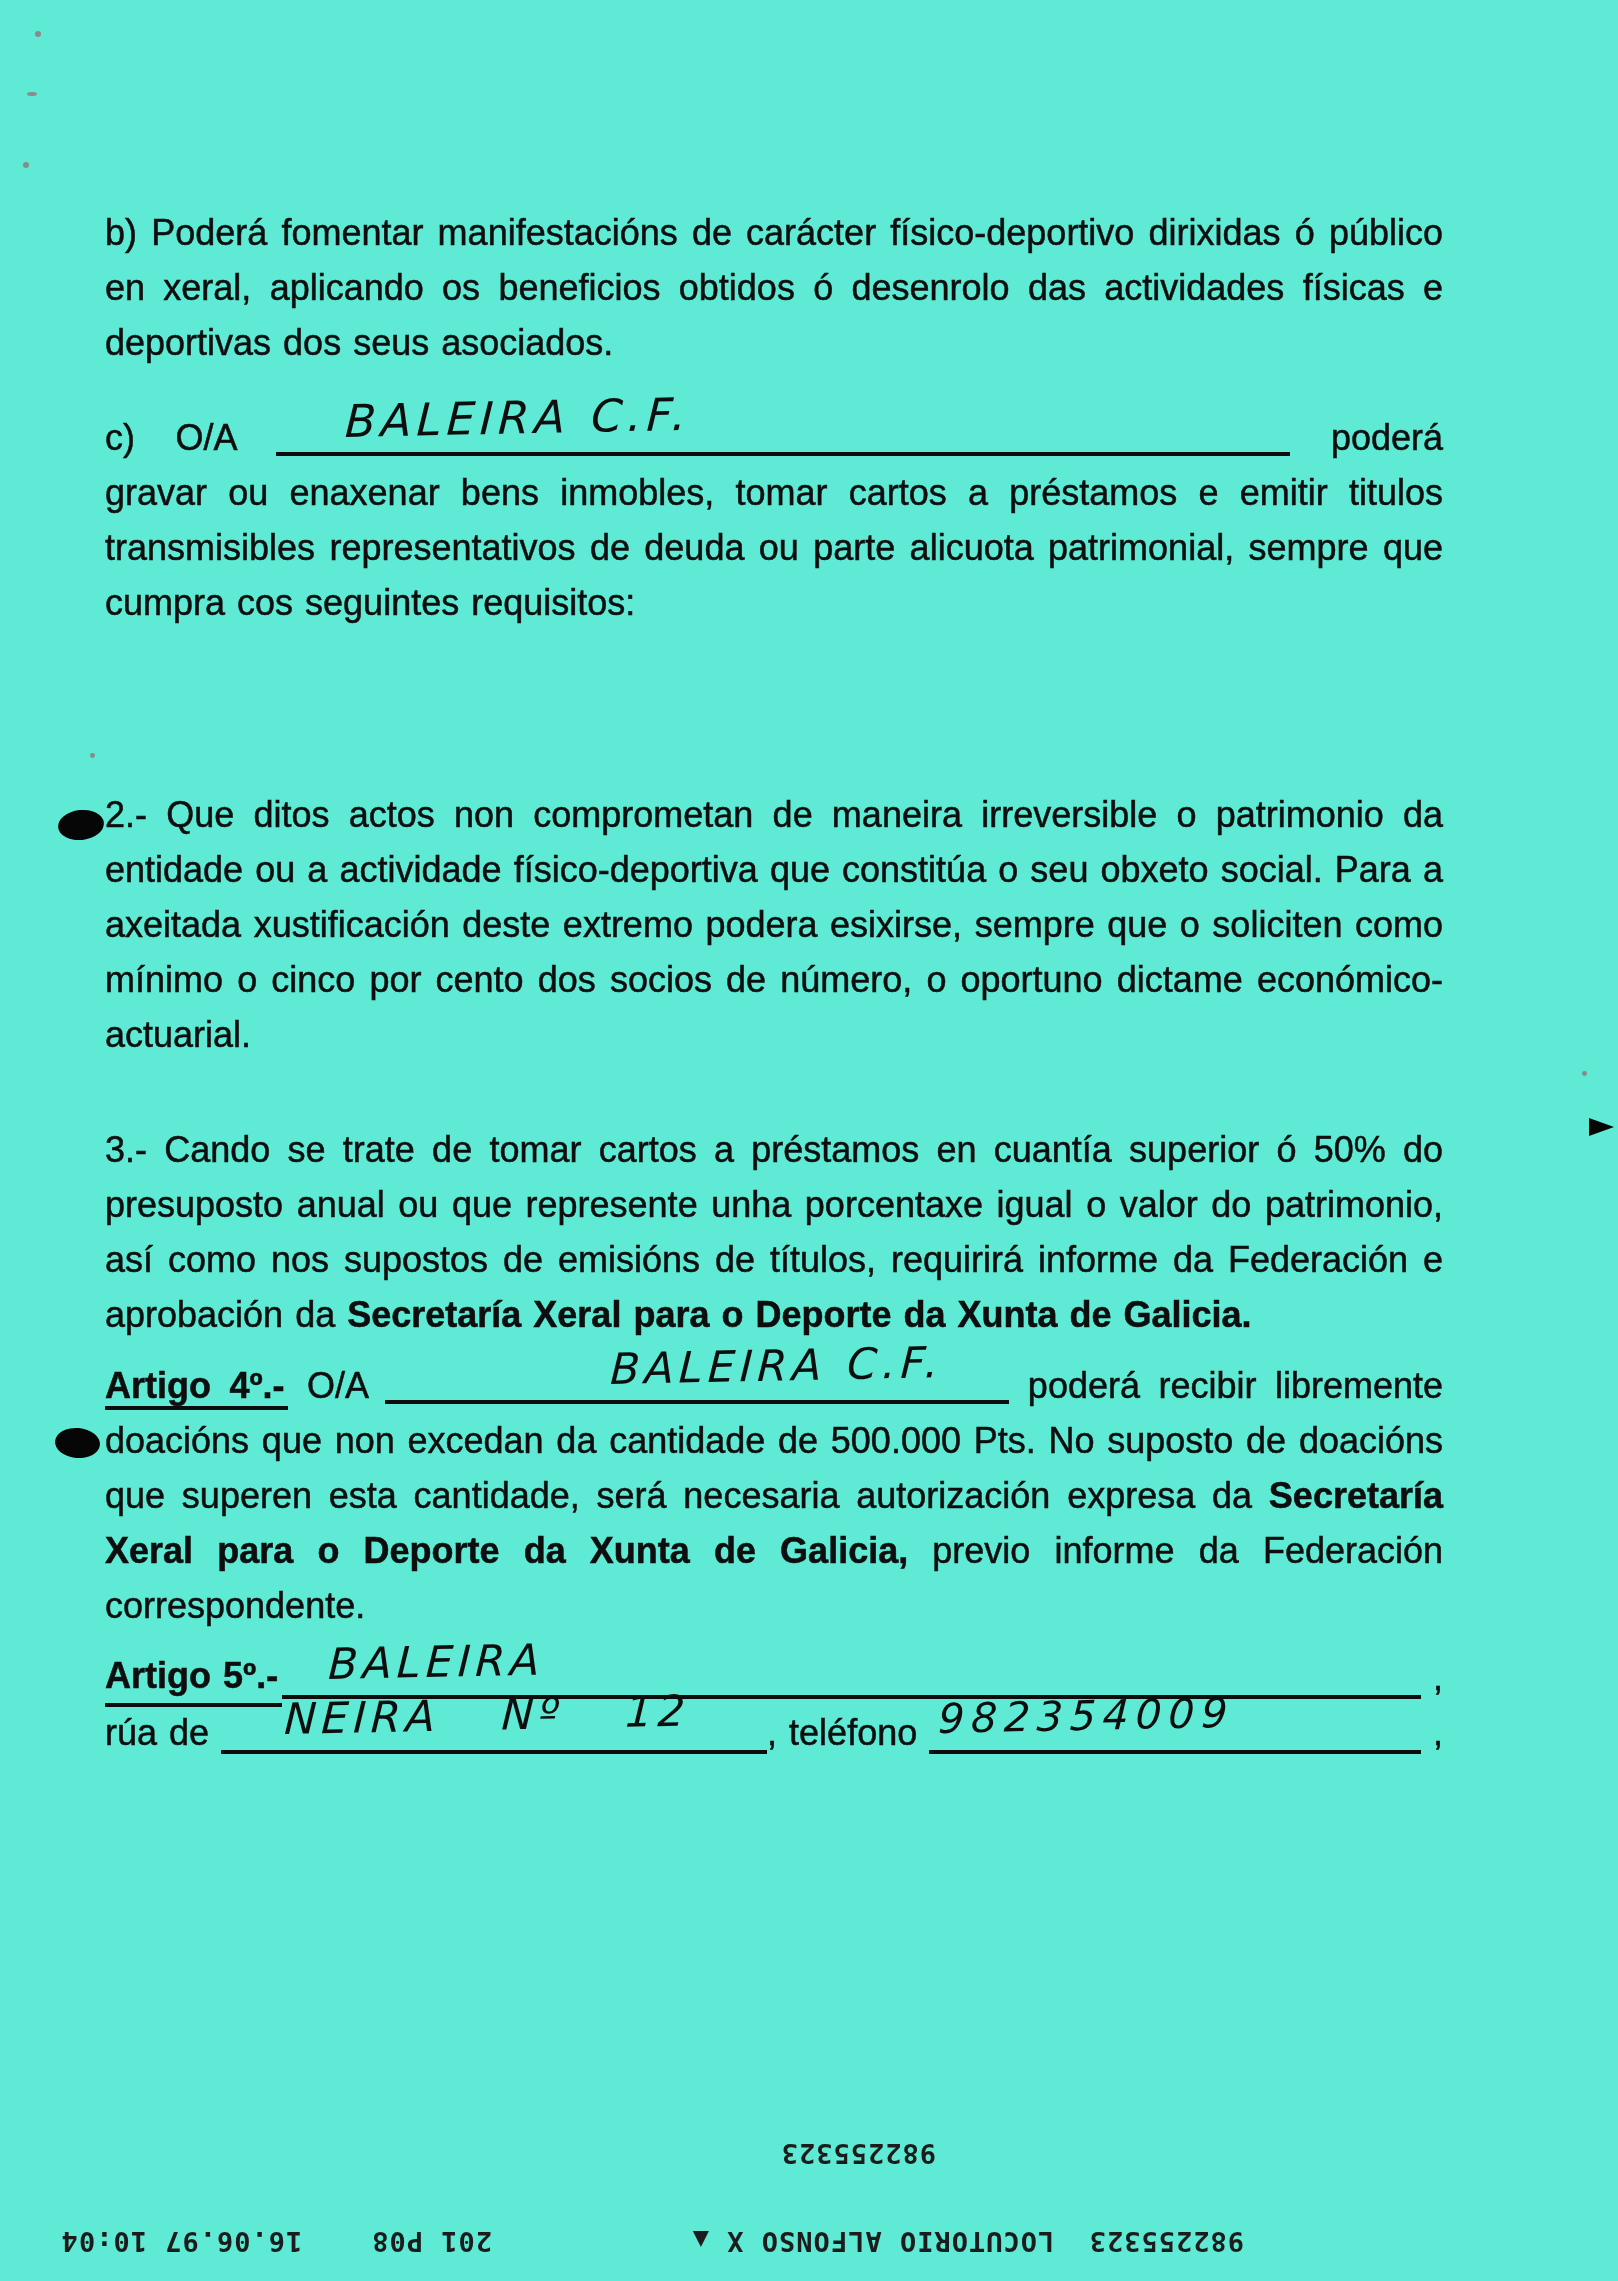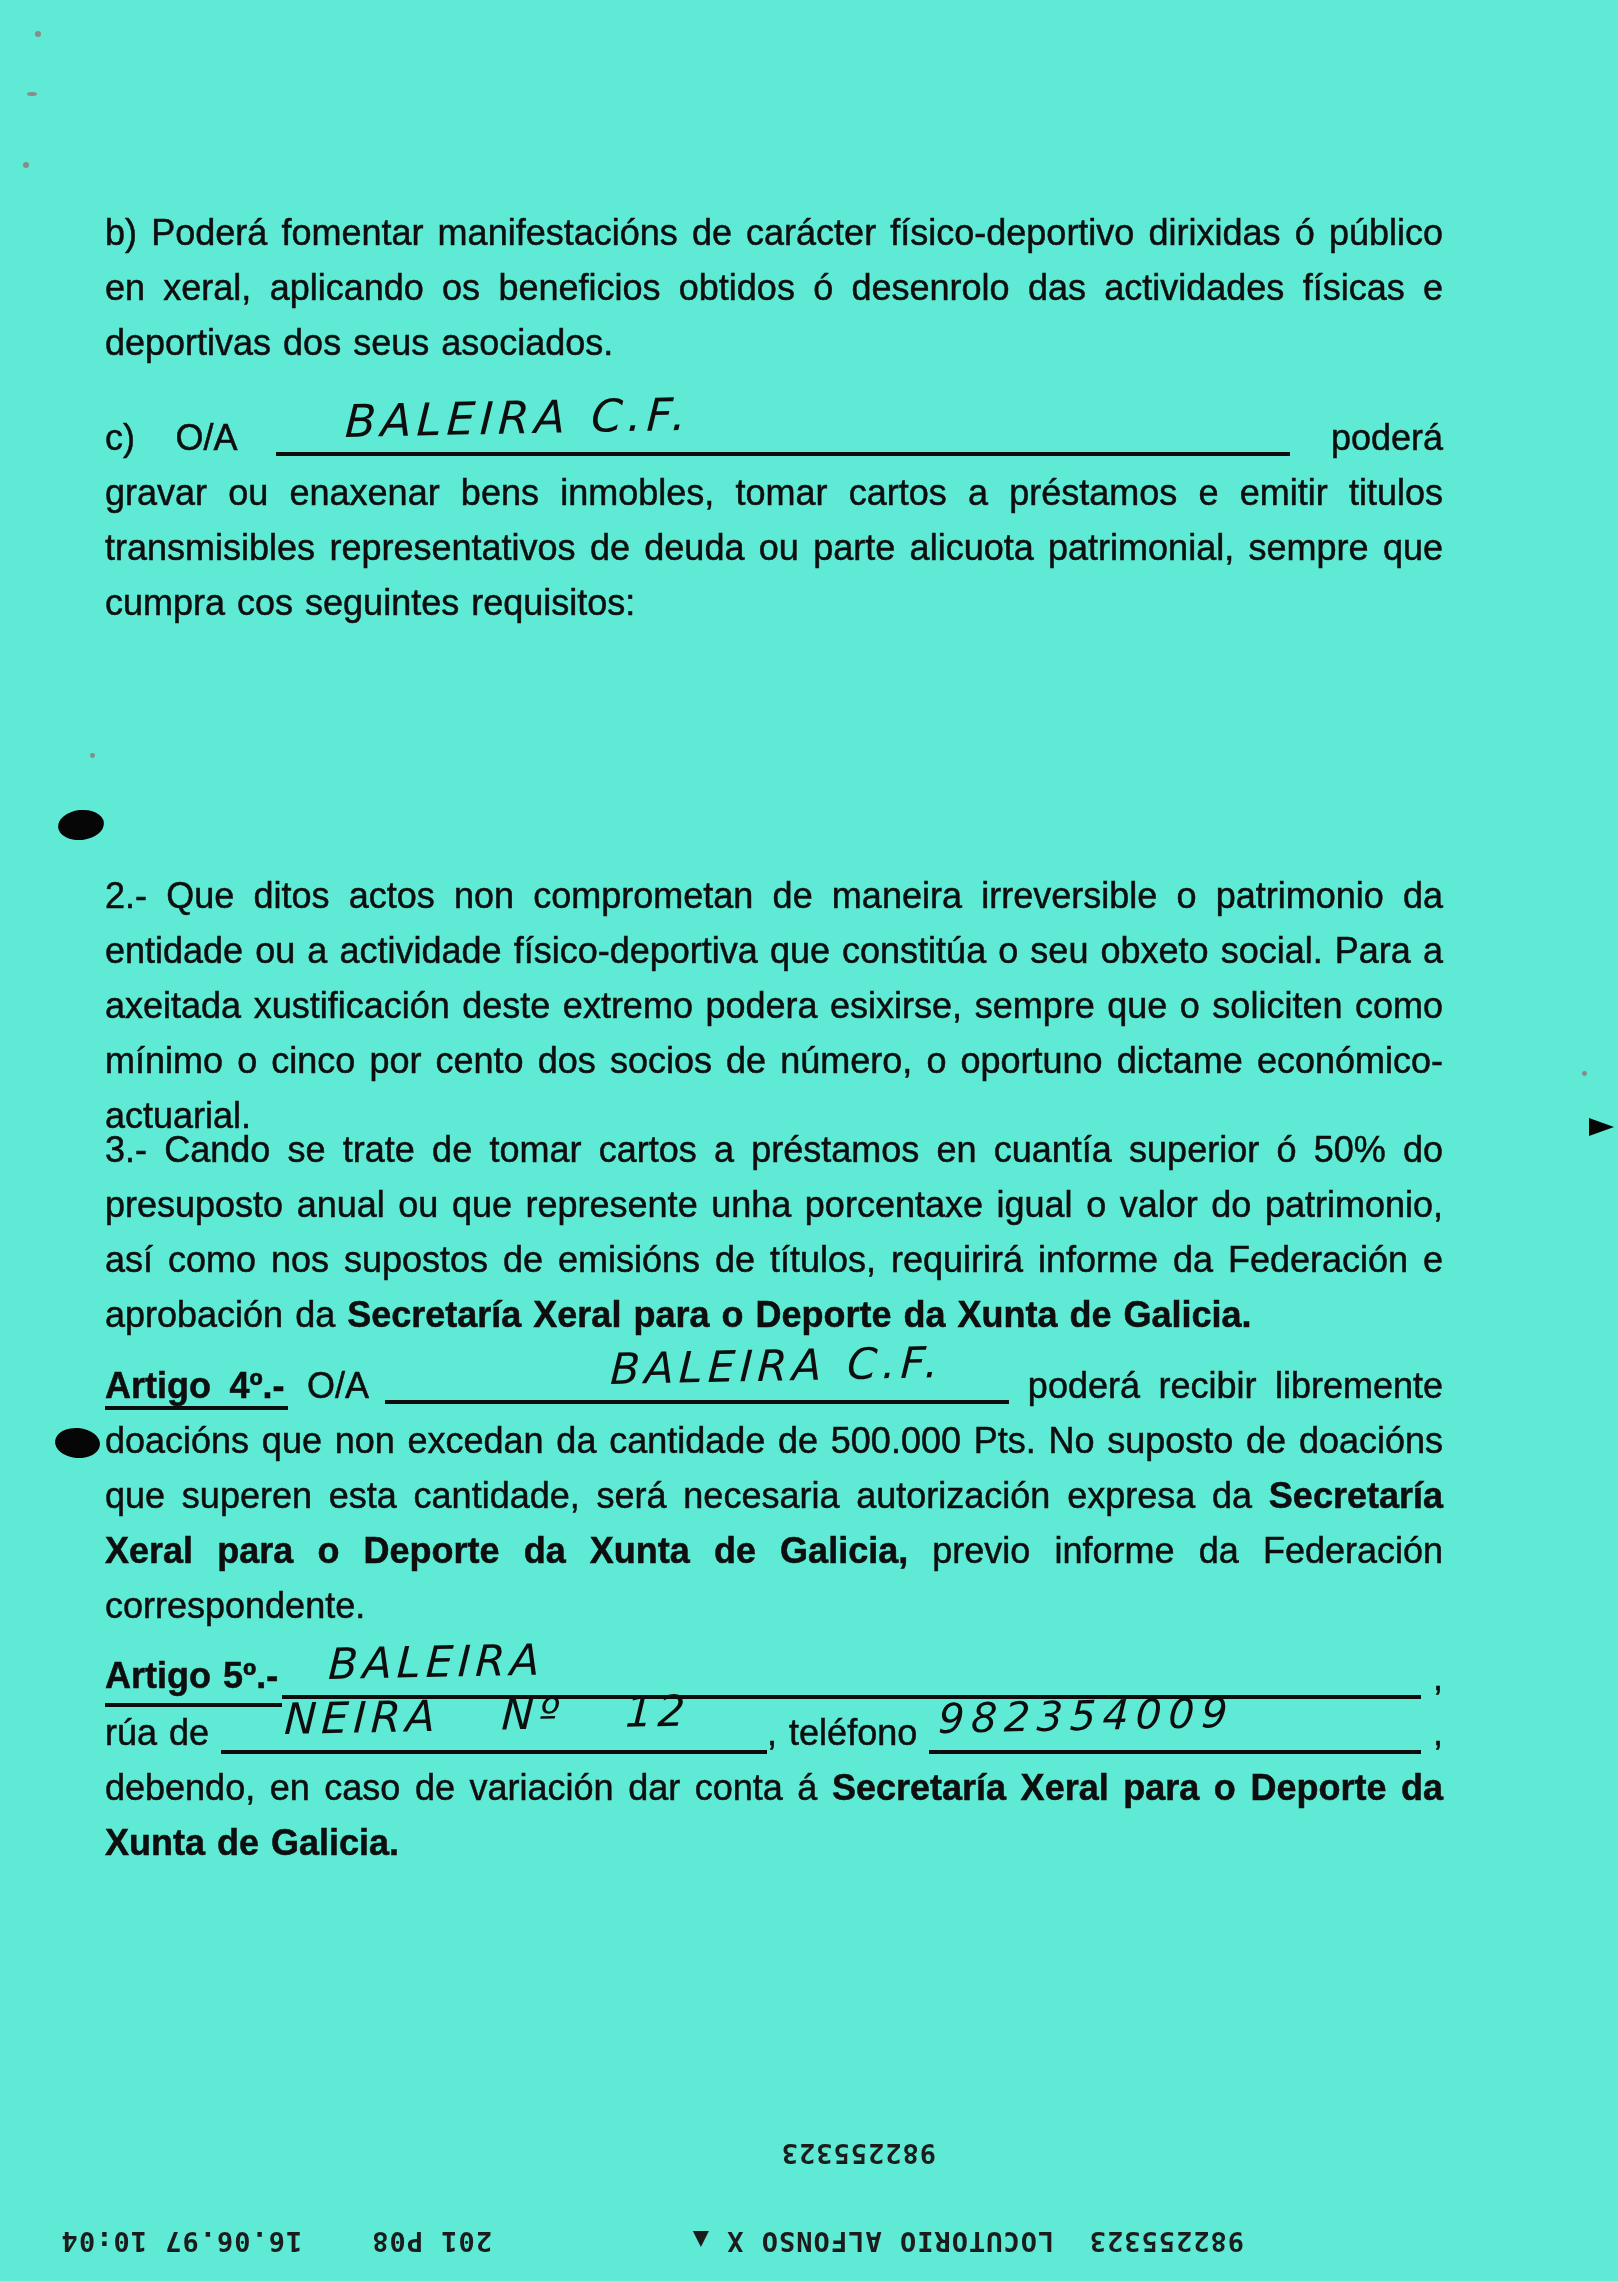"2.- Que ditos actos non" div.para { top: 868px -> 787px }
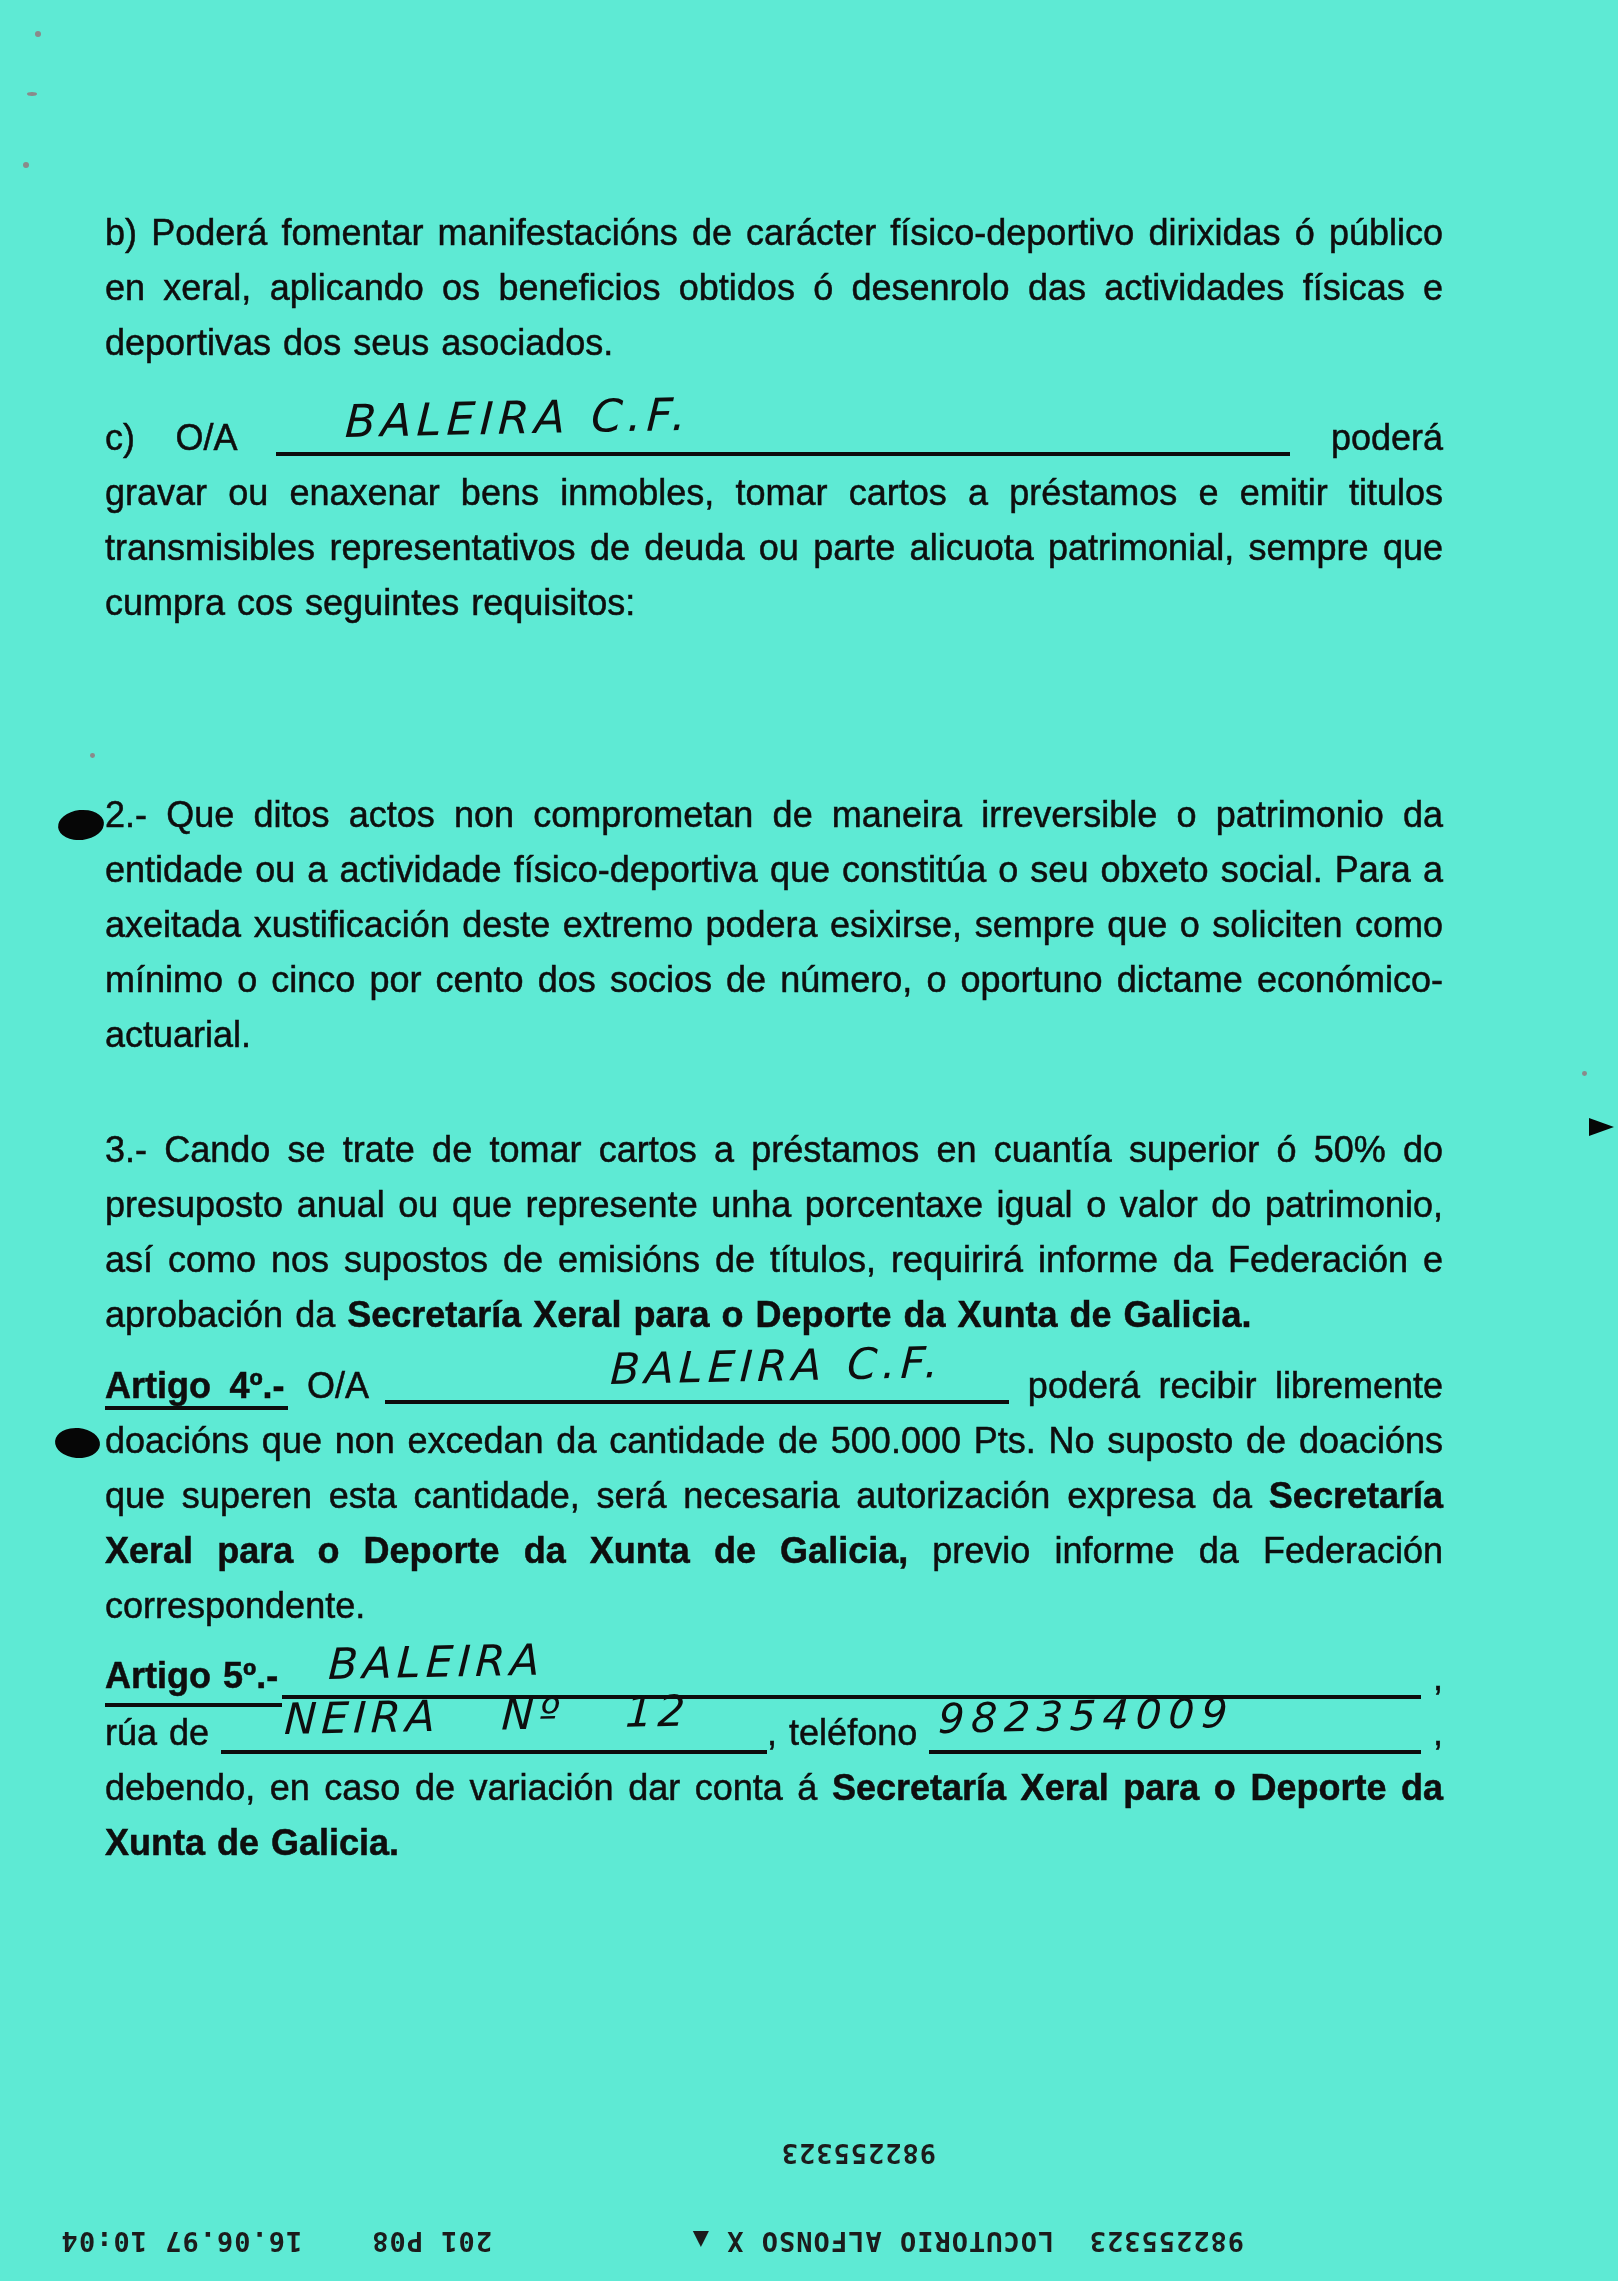"debendo, en caso de variación" div { html: <div> <span>debendo, en caso de variación dar conta á </span><span>Secretaría Xeral para o Deporte da Xunta de Galicia.</span> </div> -> none }
